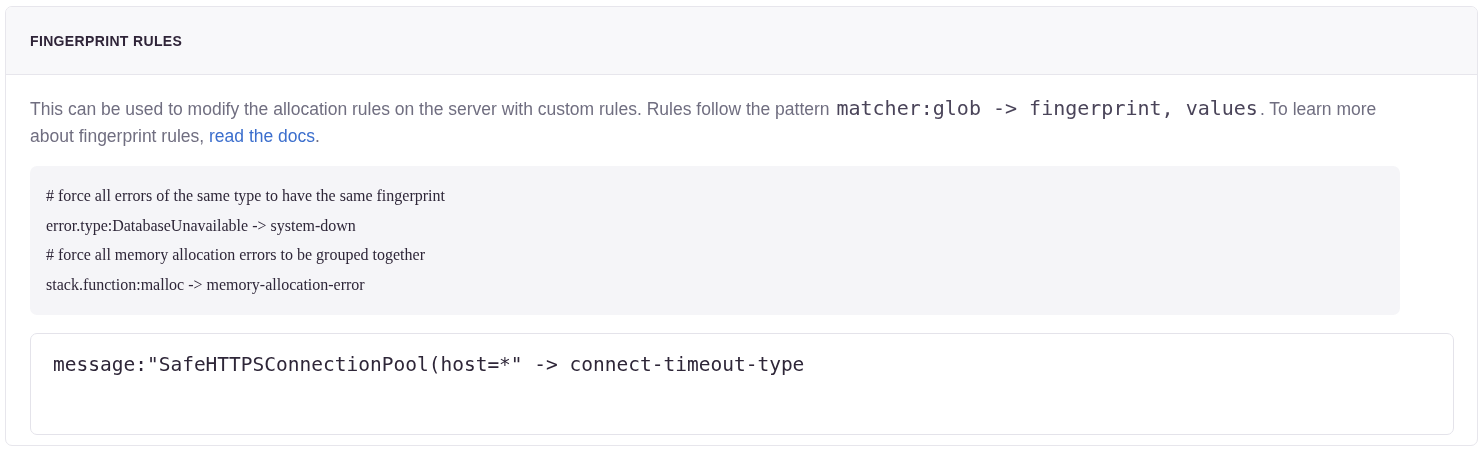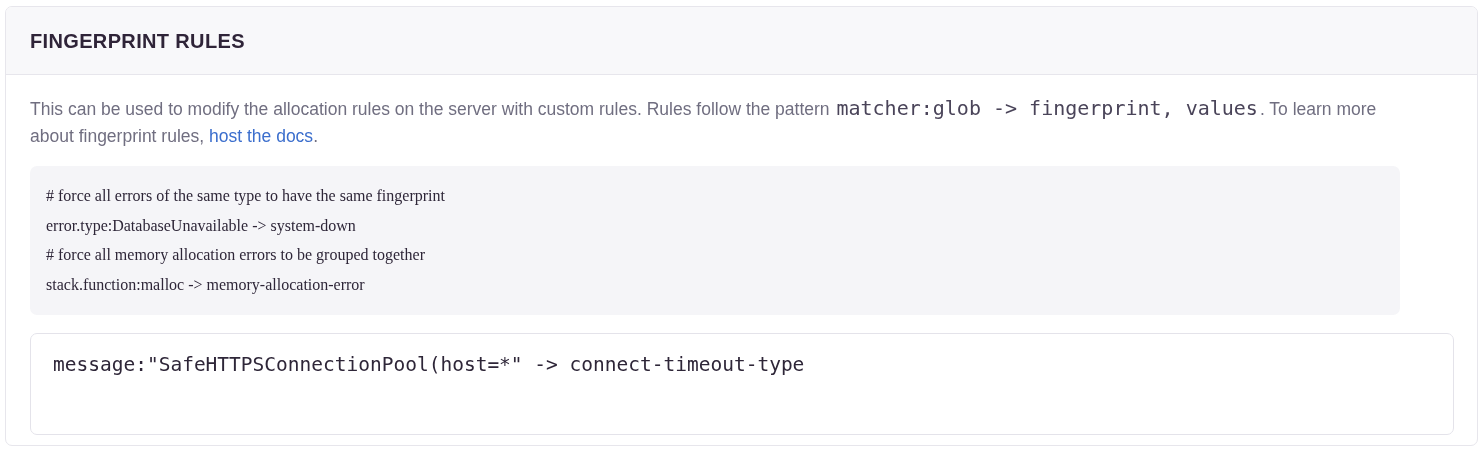"FINGERPRINT RULES" .panel-title { font-size: 20px -> 14px }
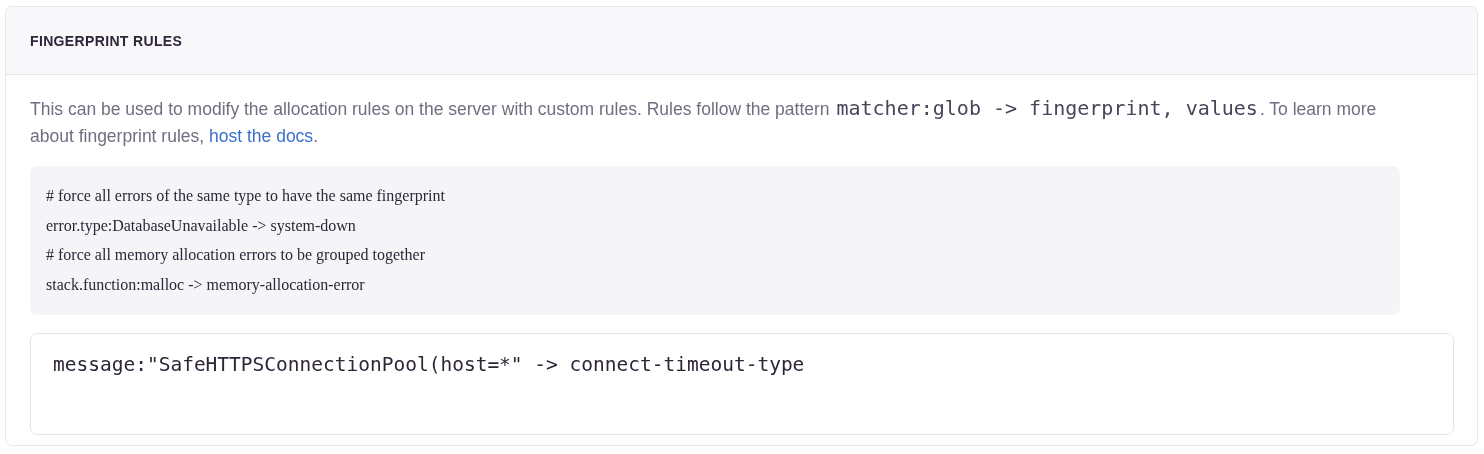"host the docs" a.doc-link { text: host -> read }
